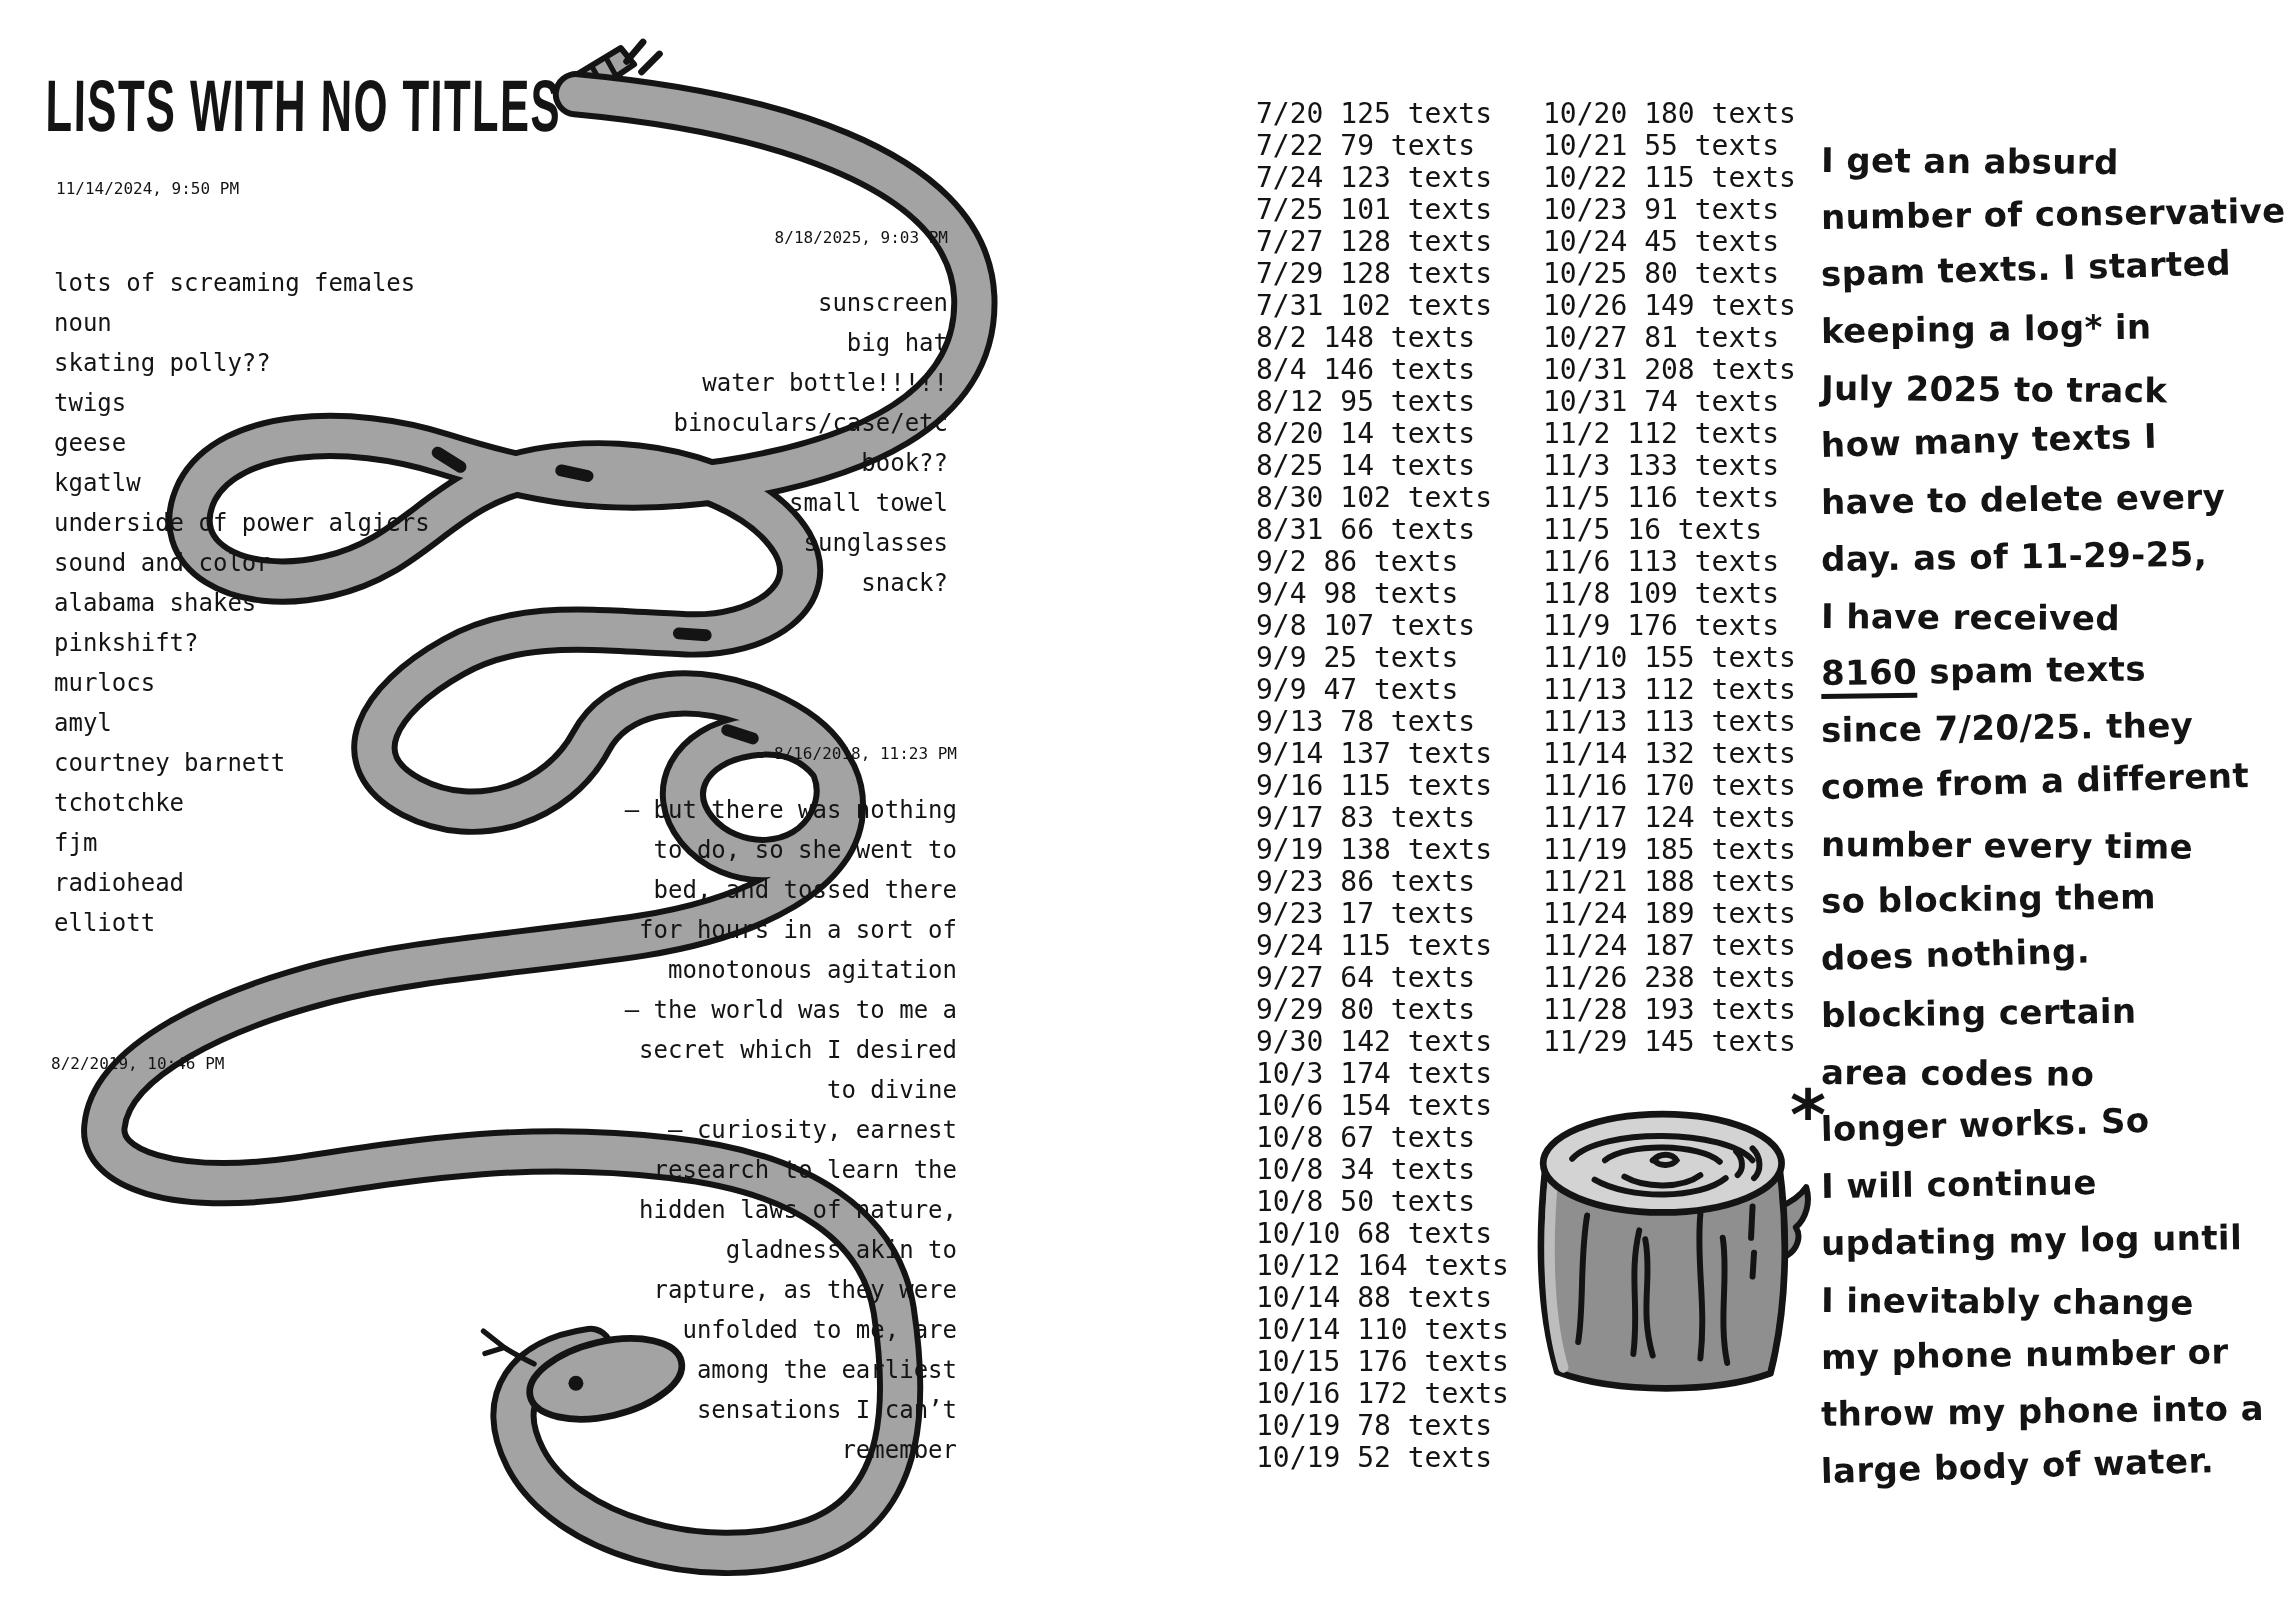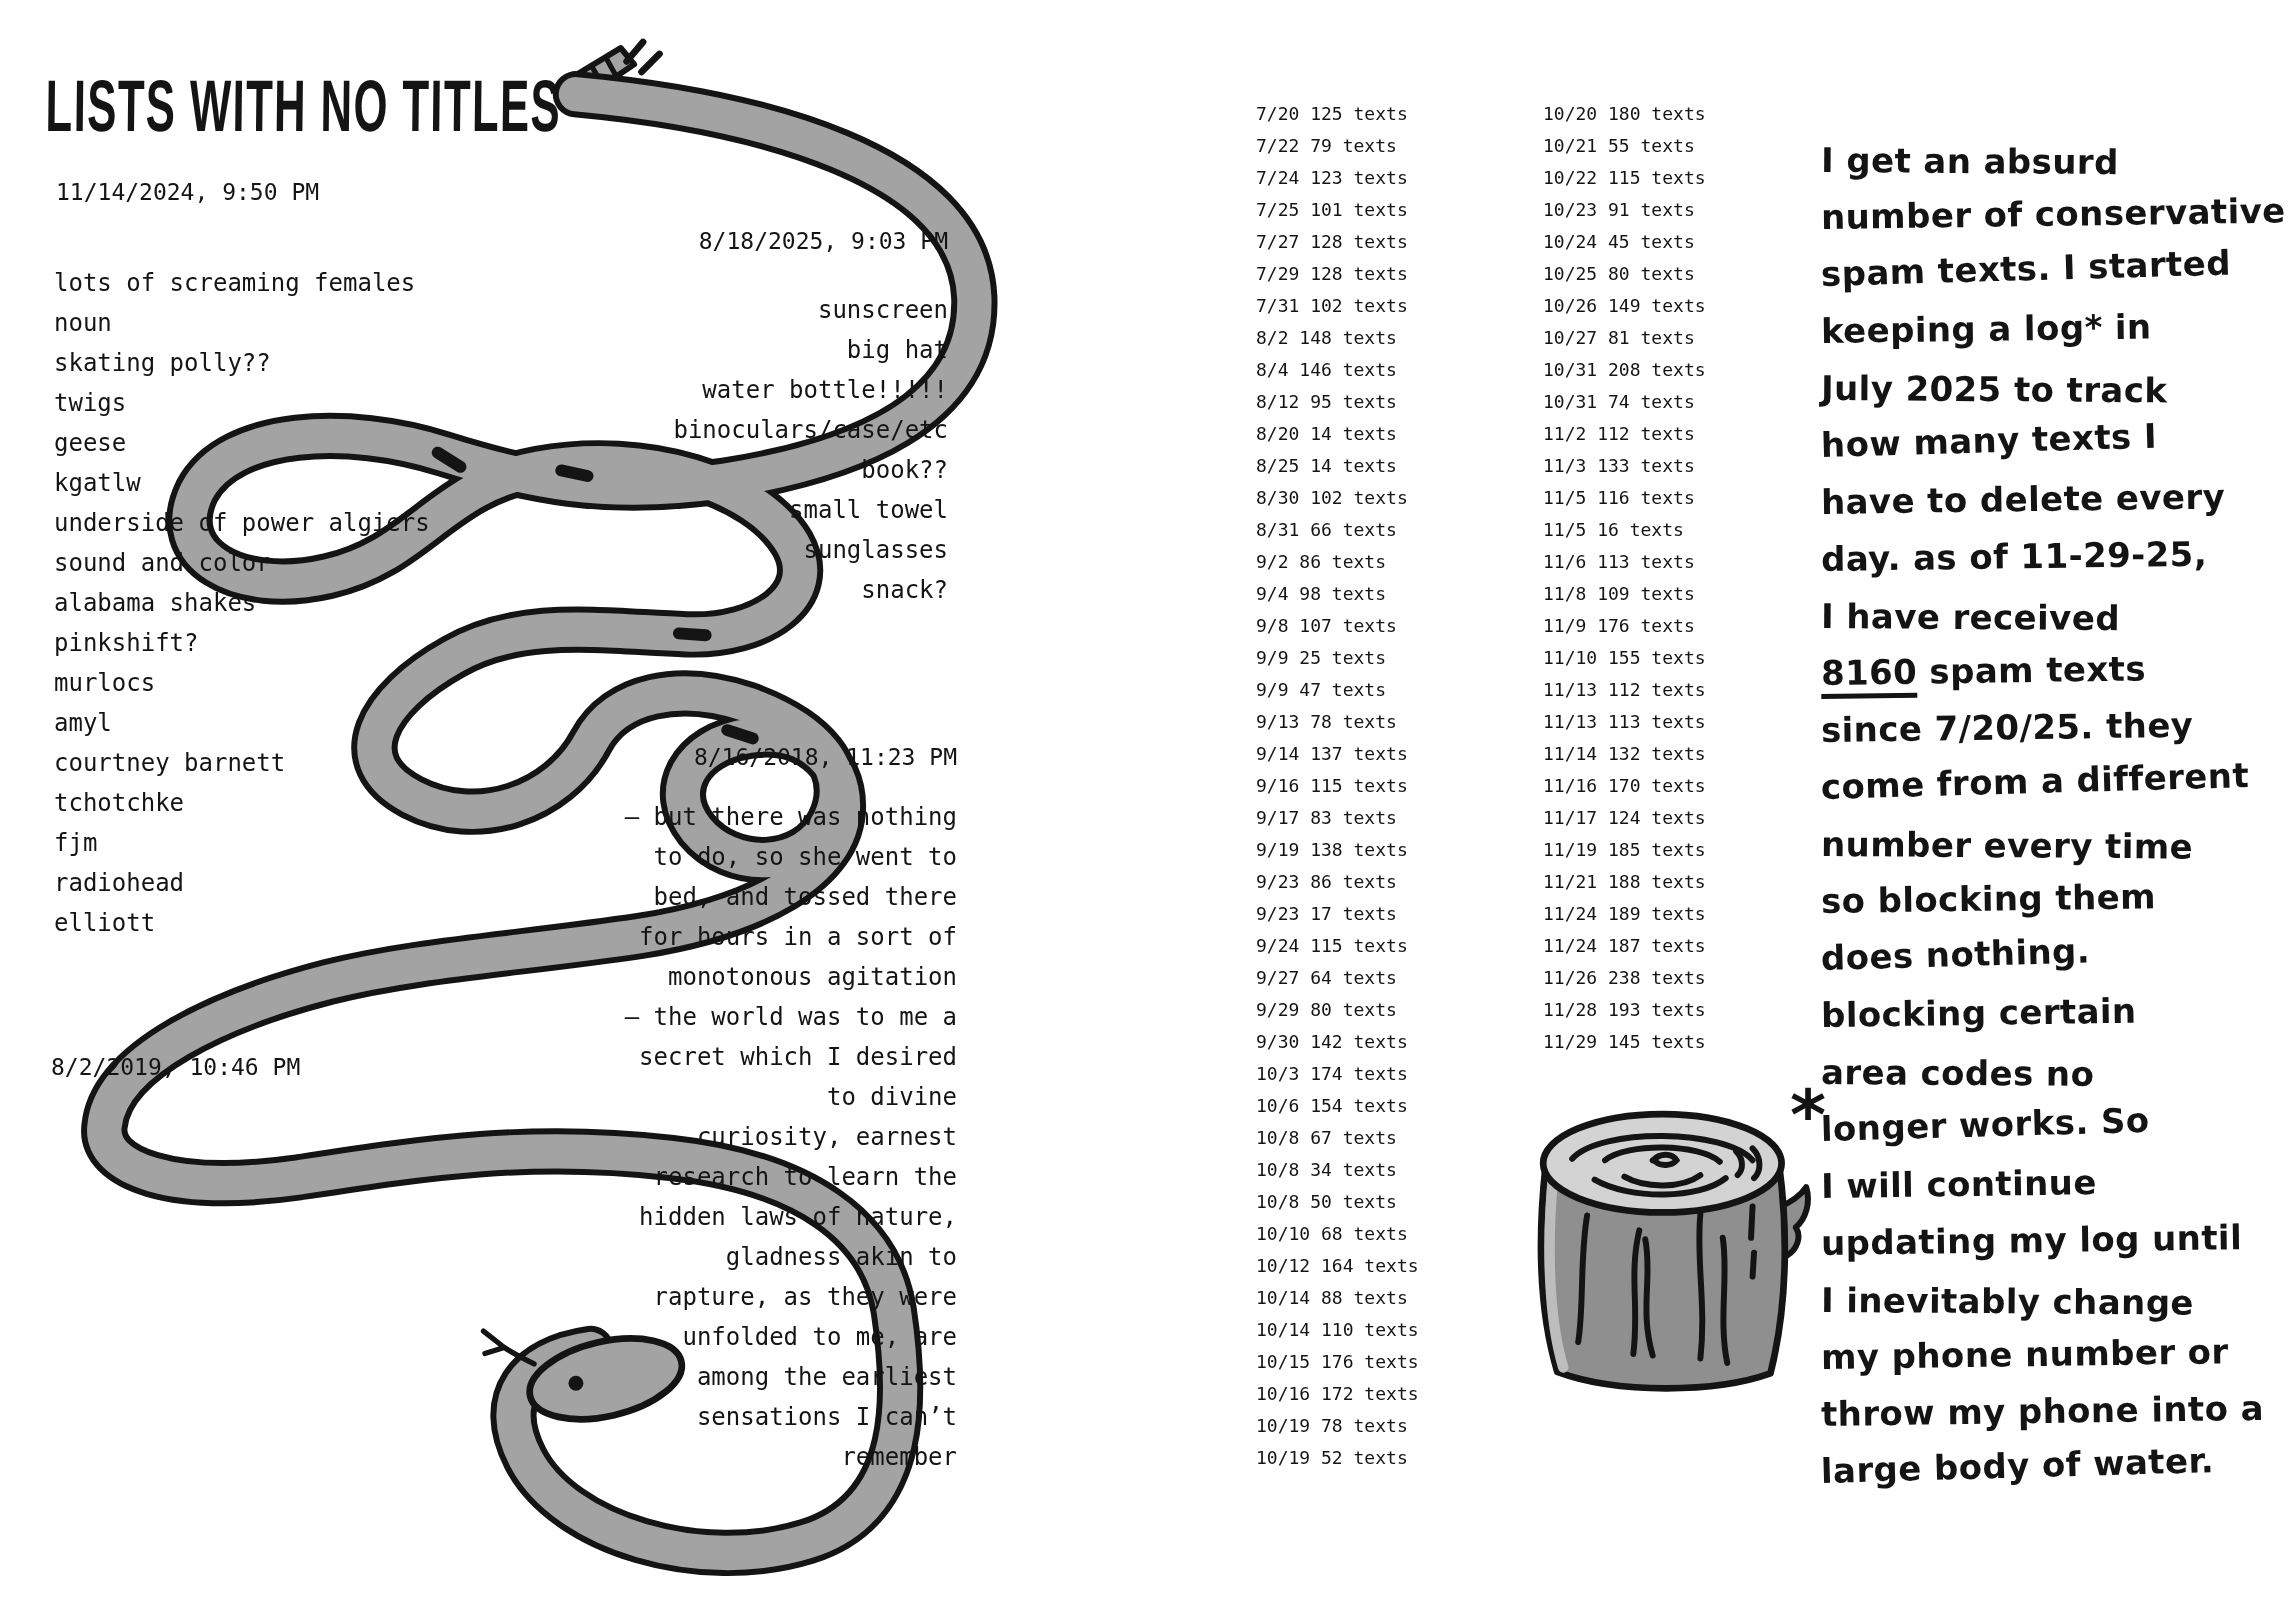"7/20 125 texts" .log { font-size: 18px -> 28px }
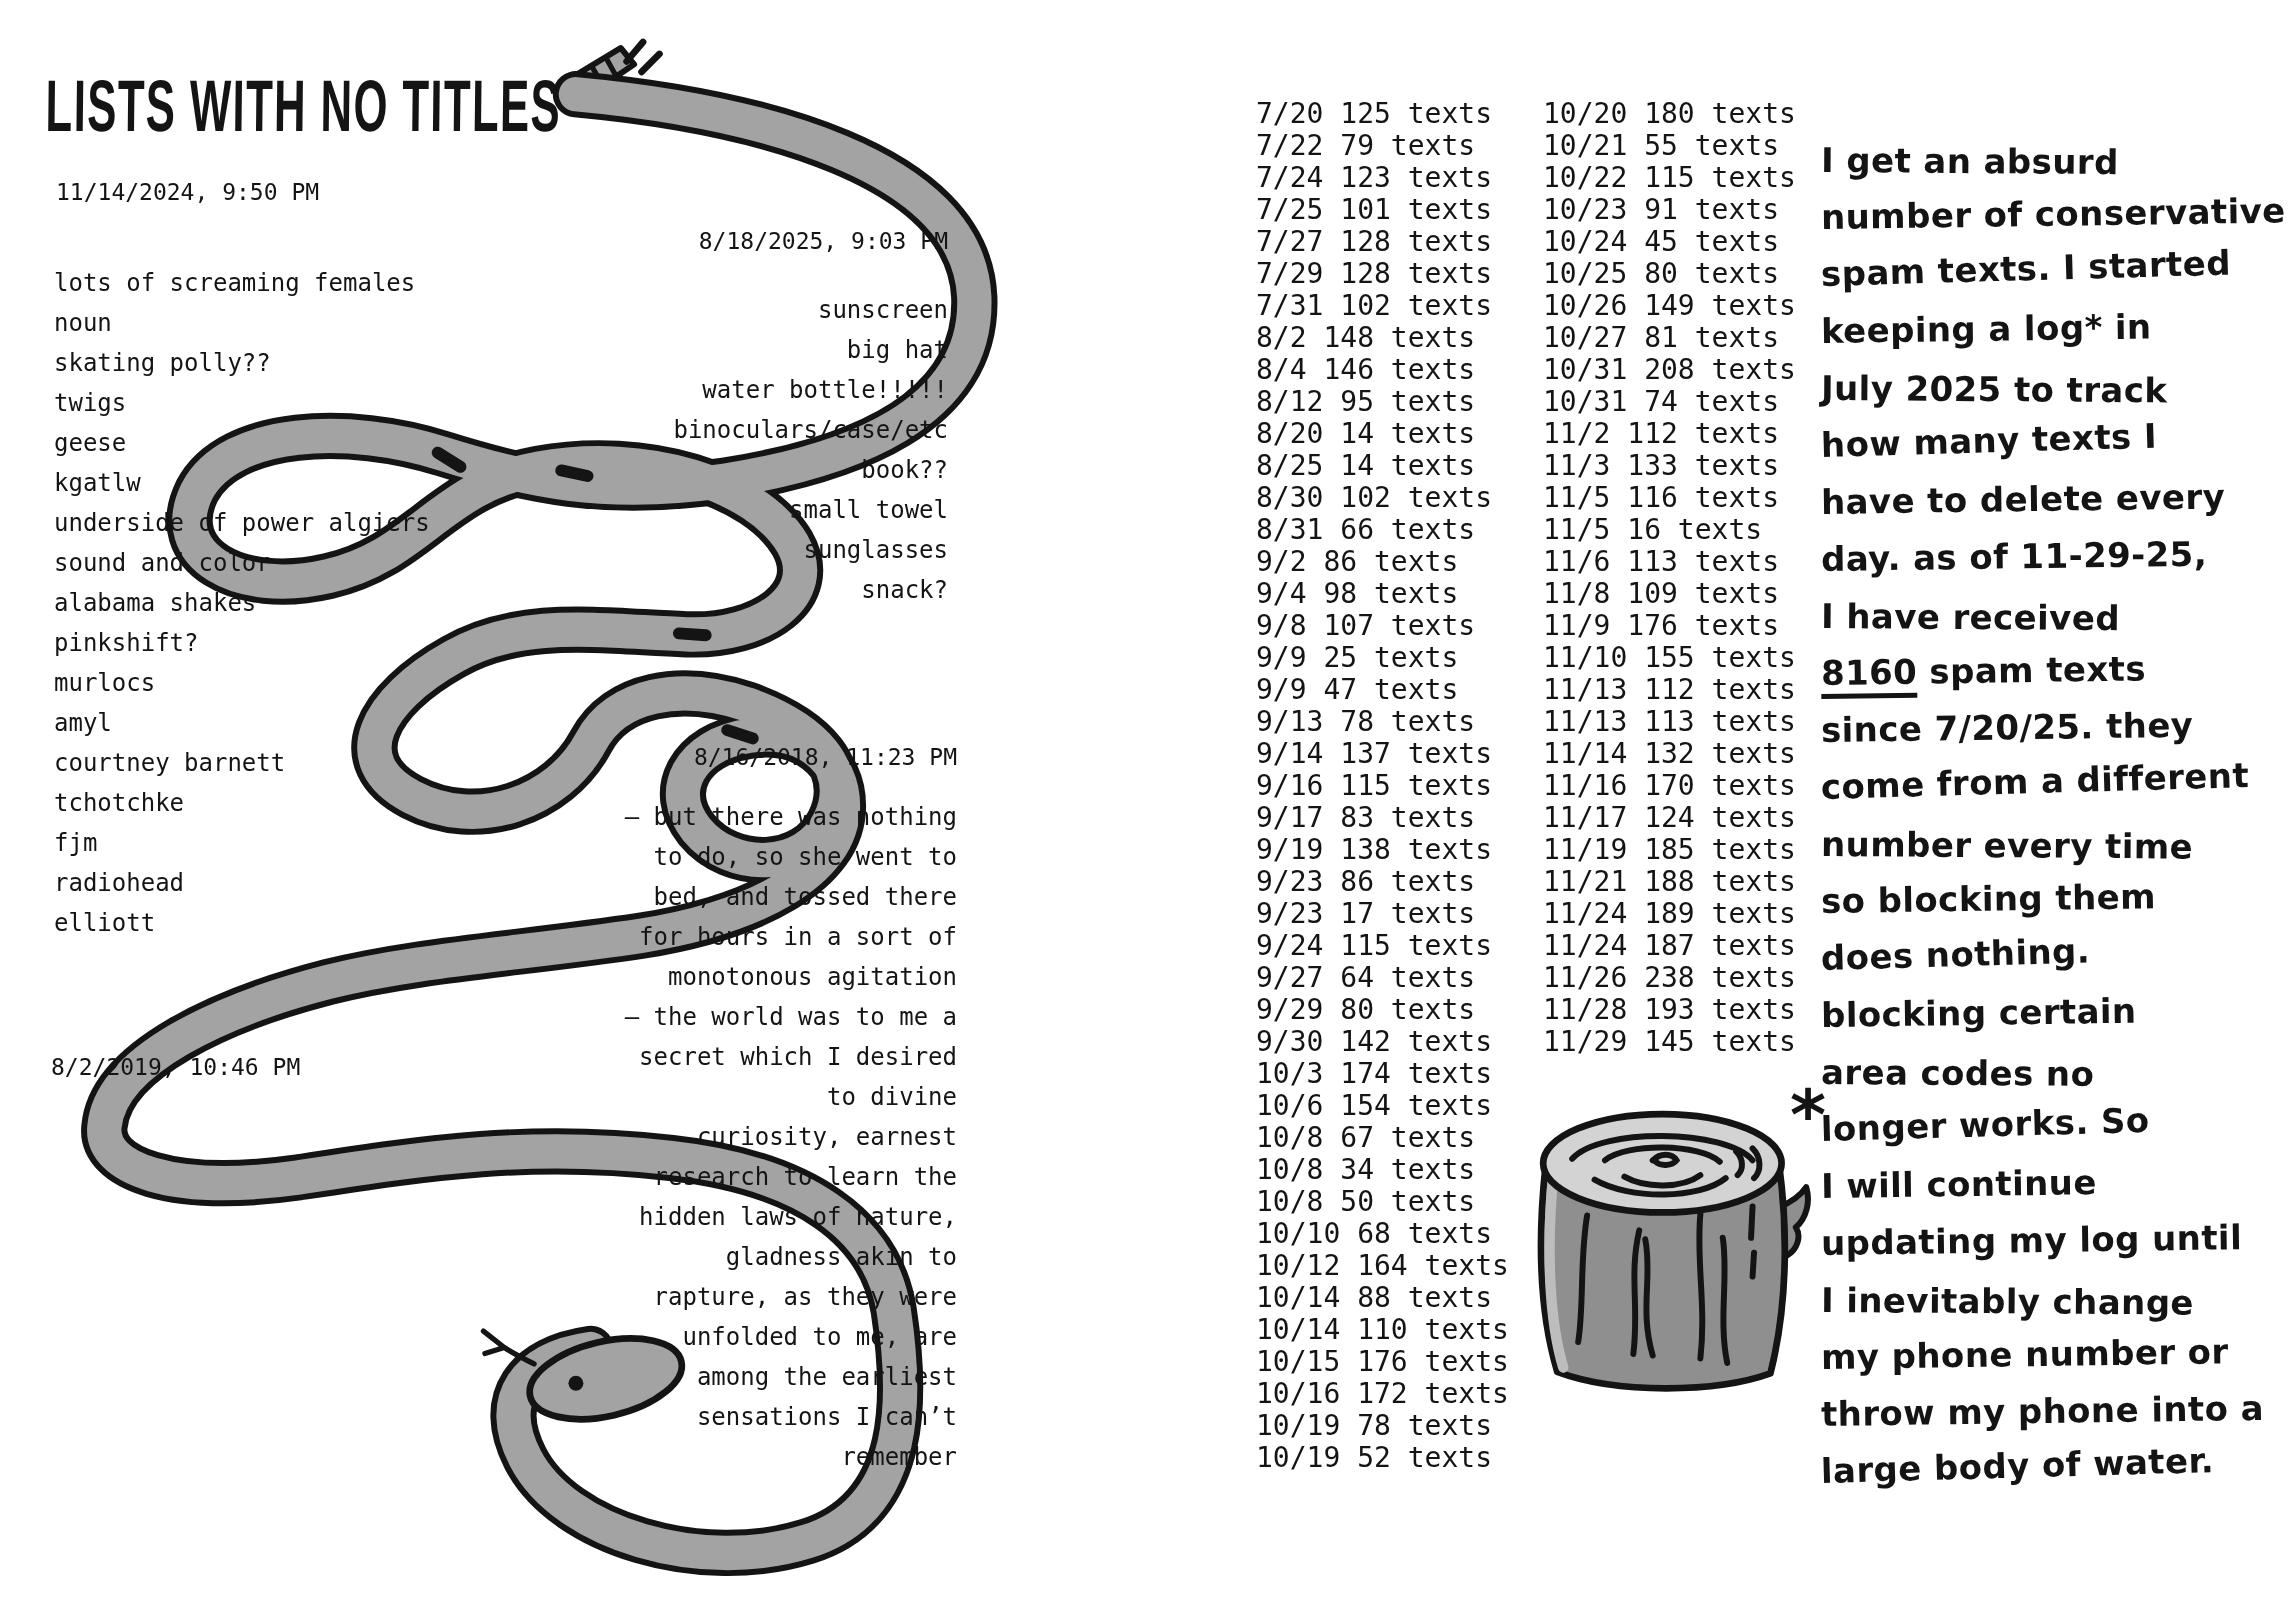"11/14/2024, 9:50 PM" .date { font-size: 23px -> 16px }
